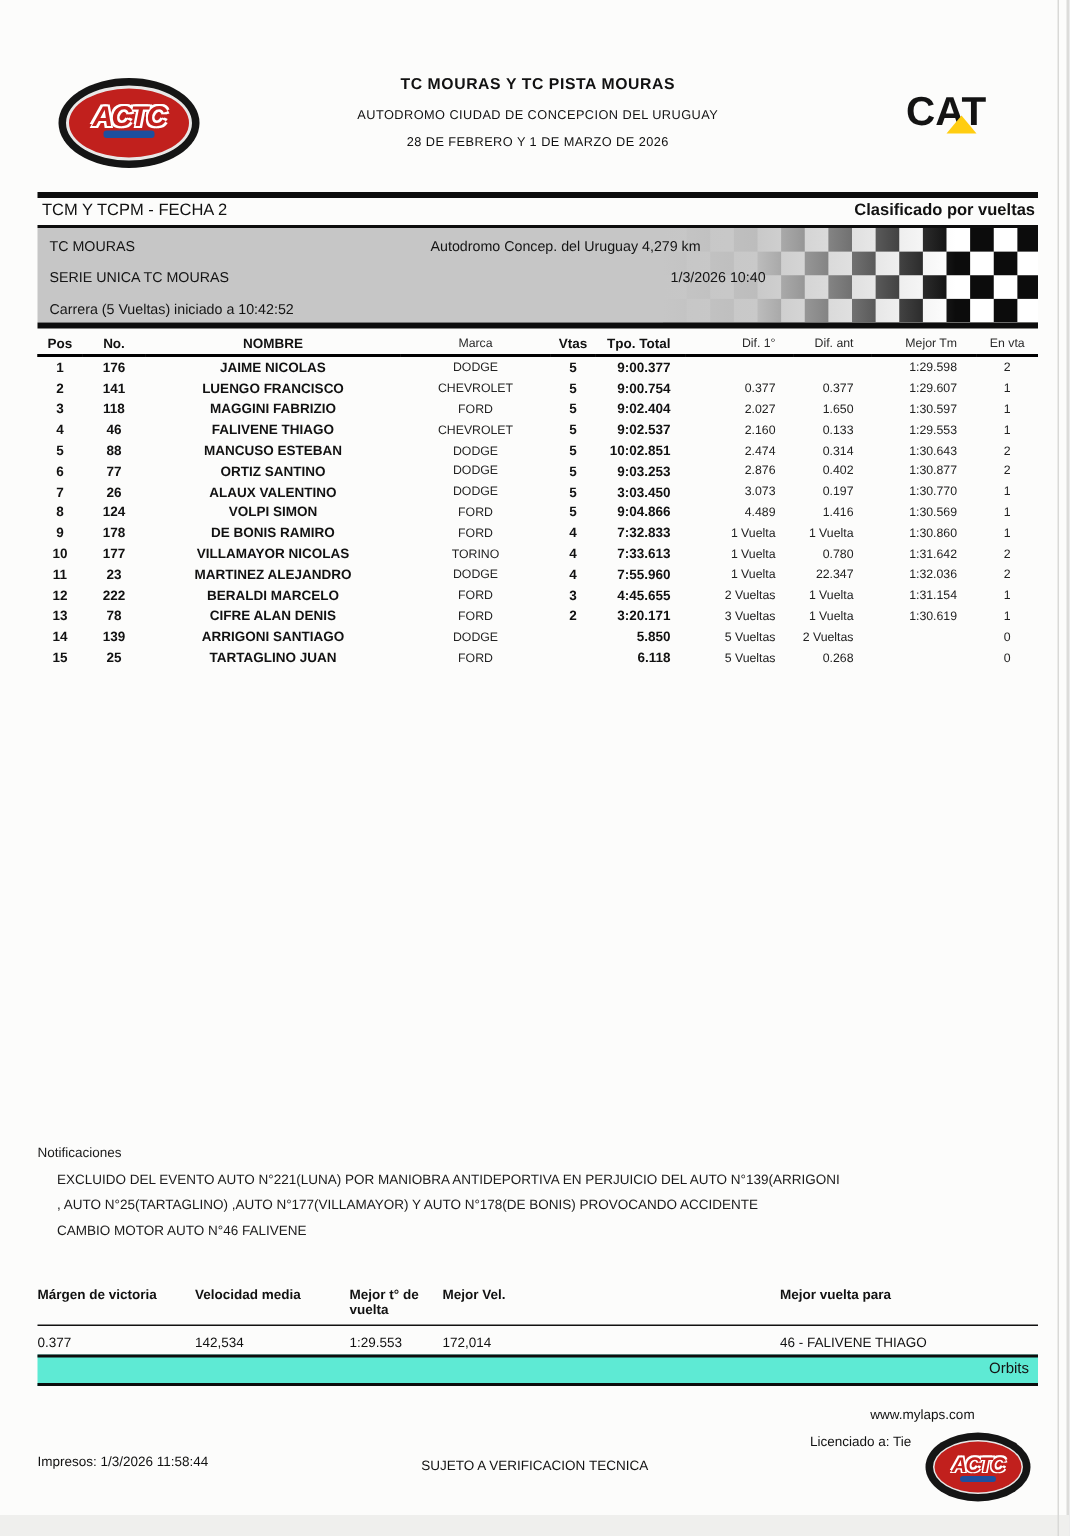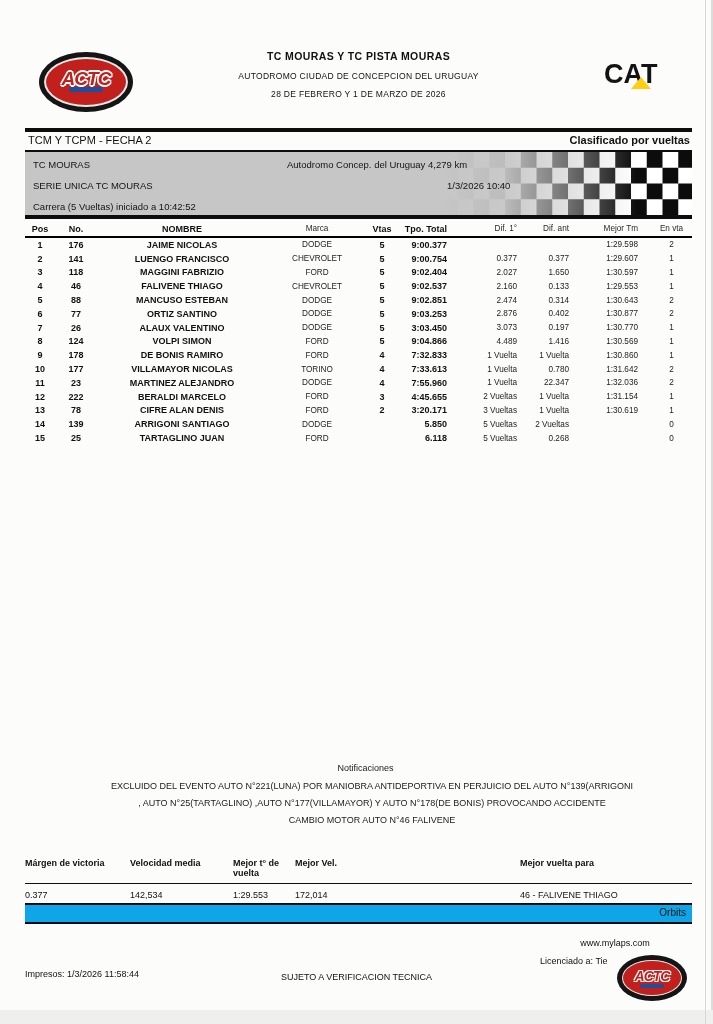"9:02.851" td.a-r { text: 9:02.851 -> 10:02.851 }
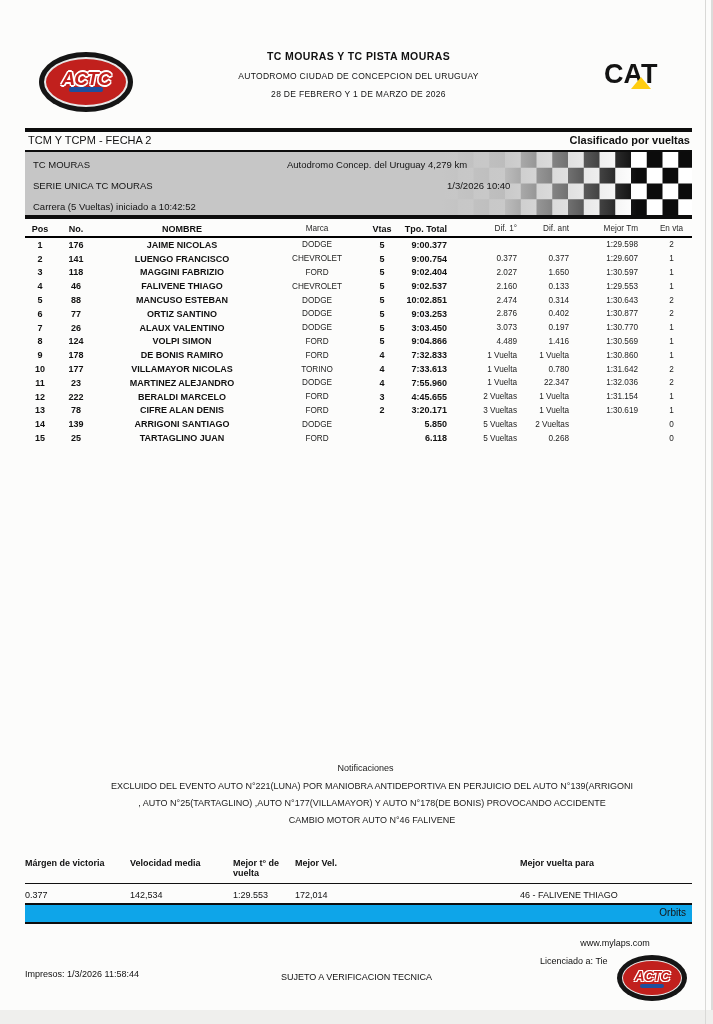"Notificaciones" .notifs { text-align: center -> none }
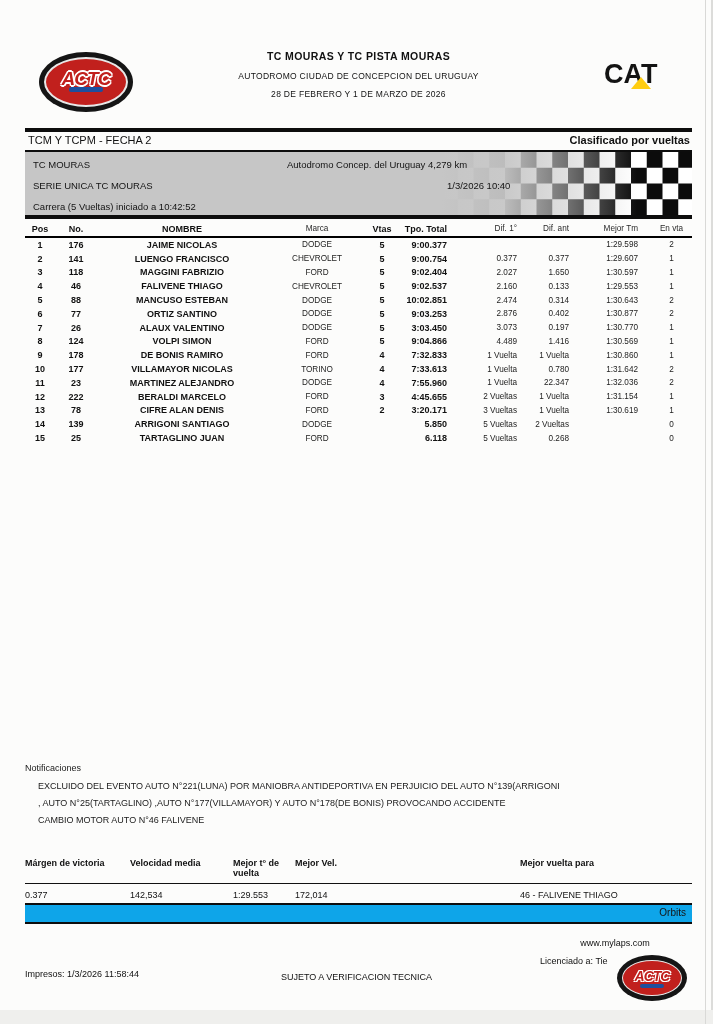"Orbits" .orbits-bar { background: #0ea5e9 -> #5eead4 }
